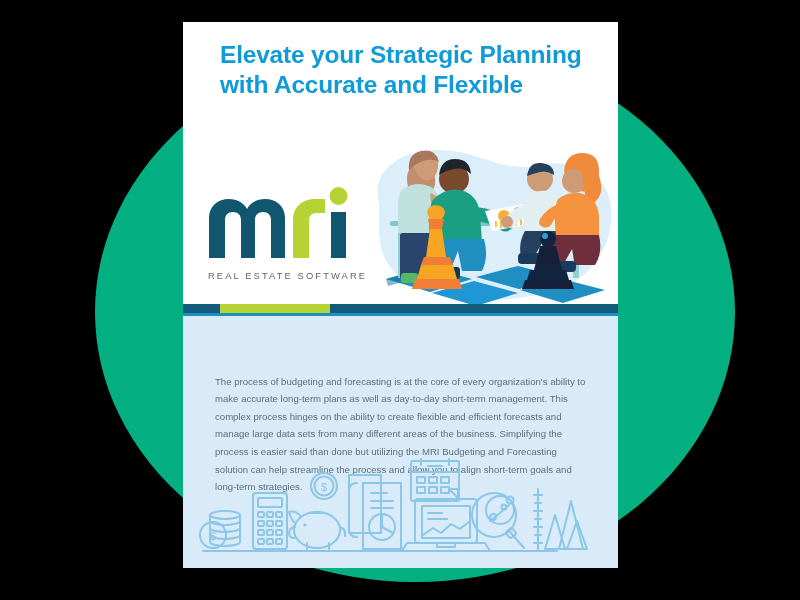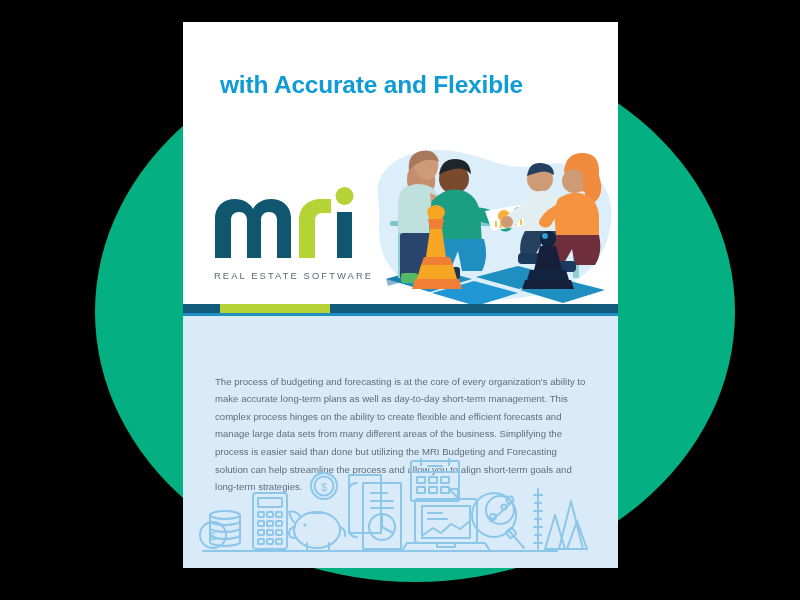"Elevate your Strategic Planning" span { html: none -> <span>Elevate your Strategic Planning</span> }
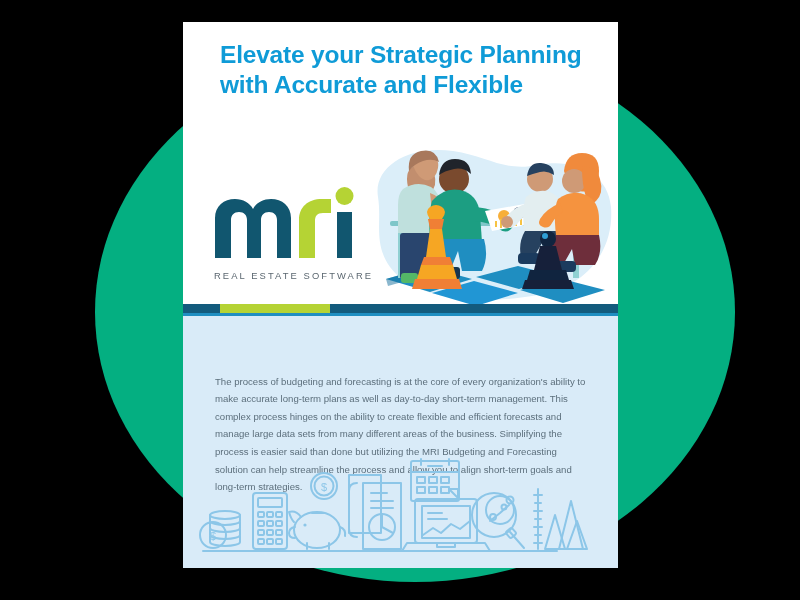"REAL ESTATE SOFTWARE" .logo { left: 24px -> 18px }
